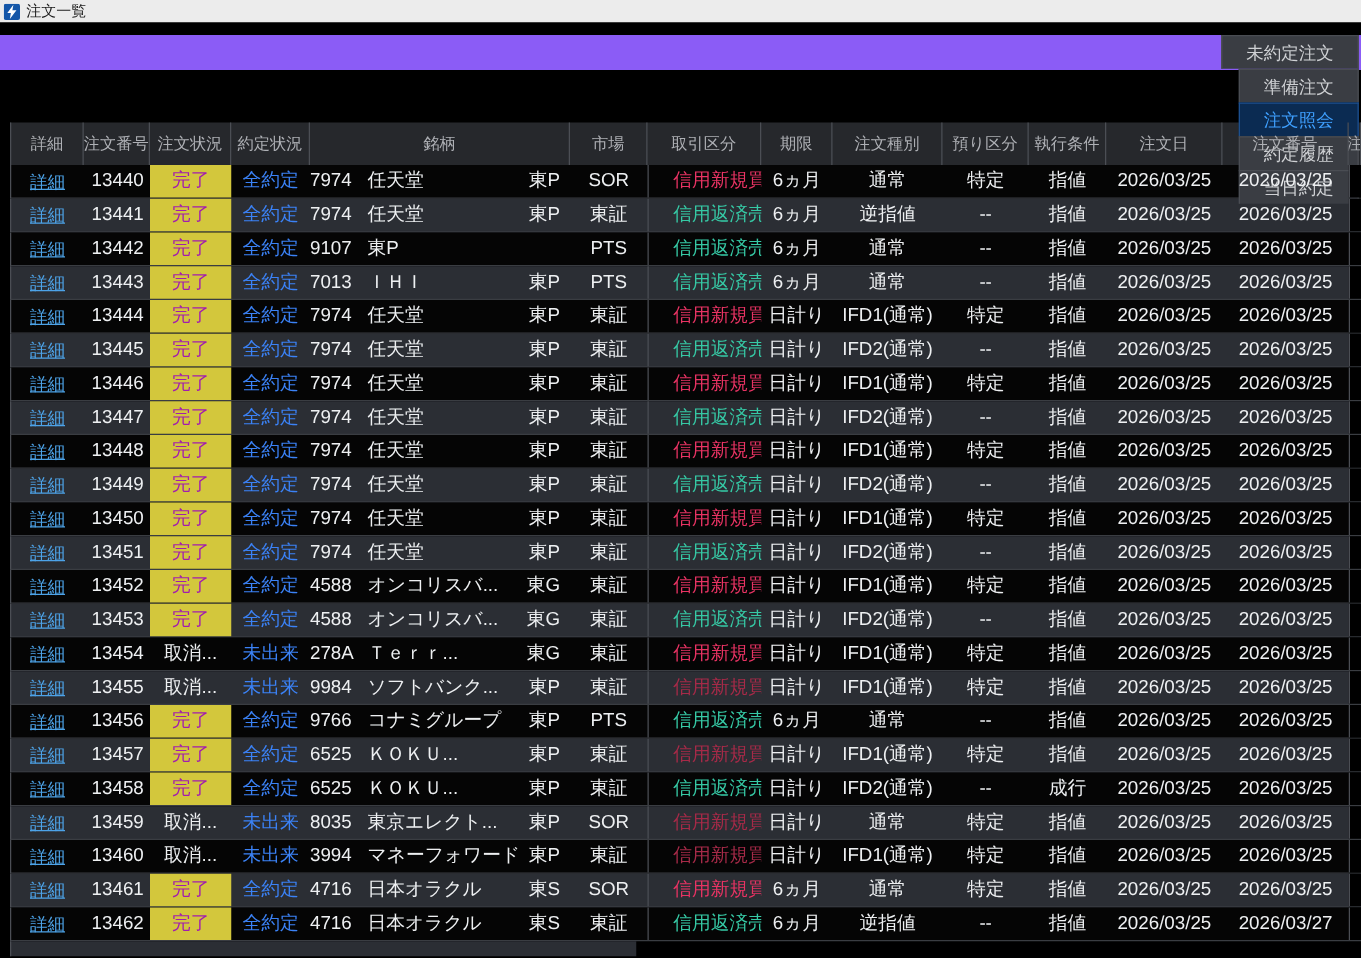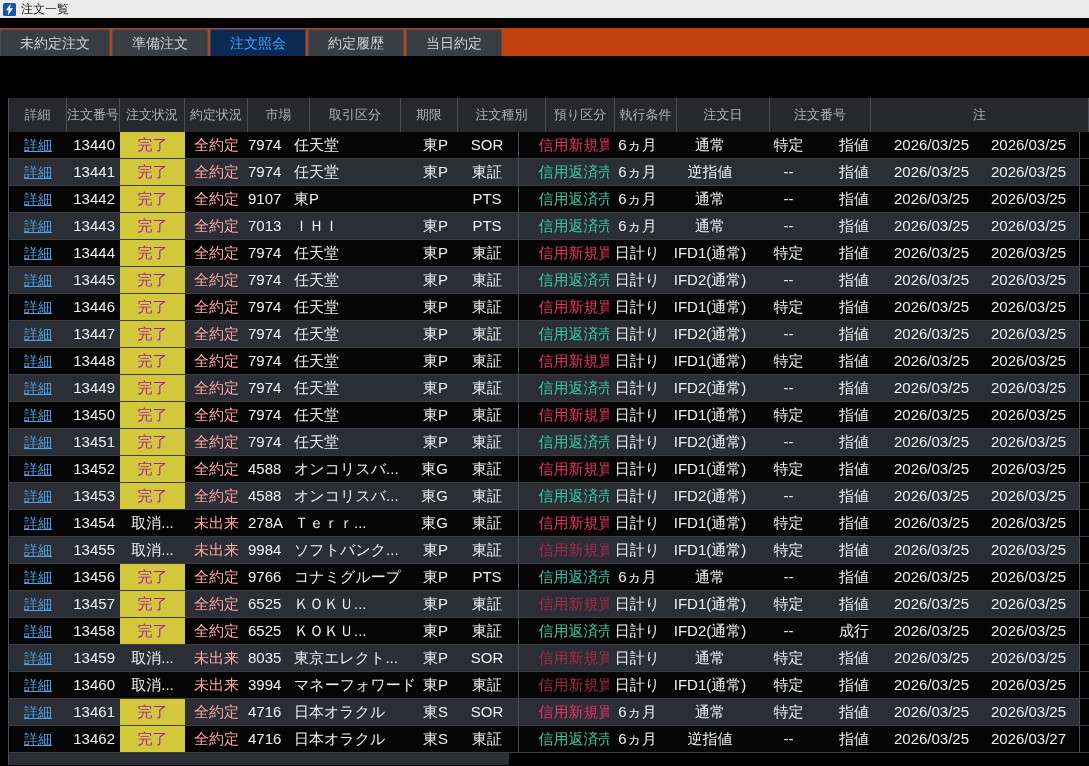"未約定注文" .tabbar { background: #c2410c -> #8b5cf6; flex-direction: none -> column }
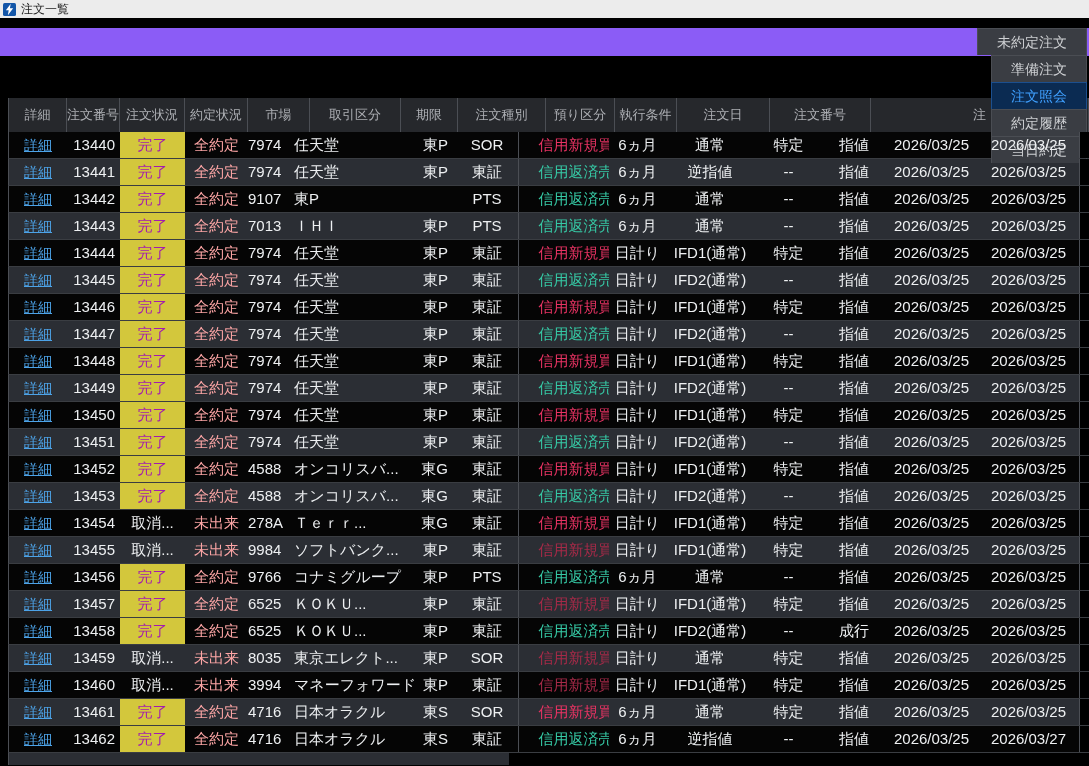"銘柄" div.th { html: none -> <div>銘柄</div> }
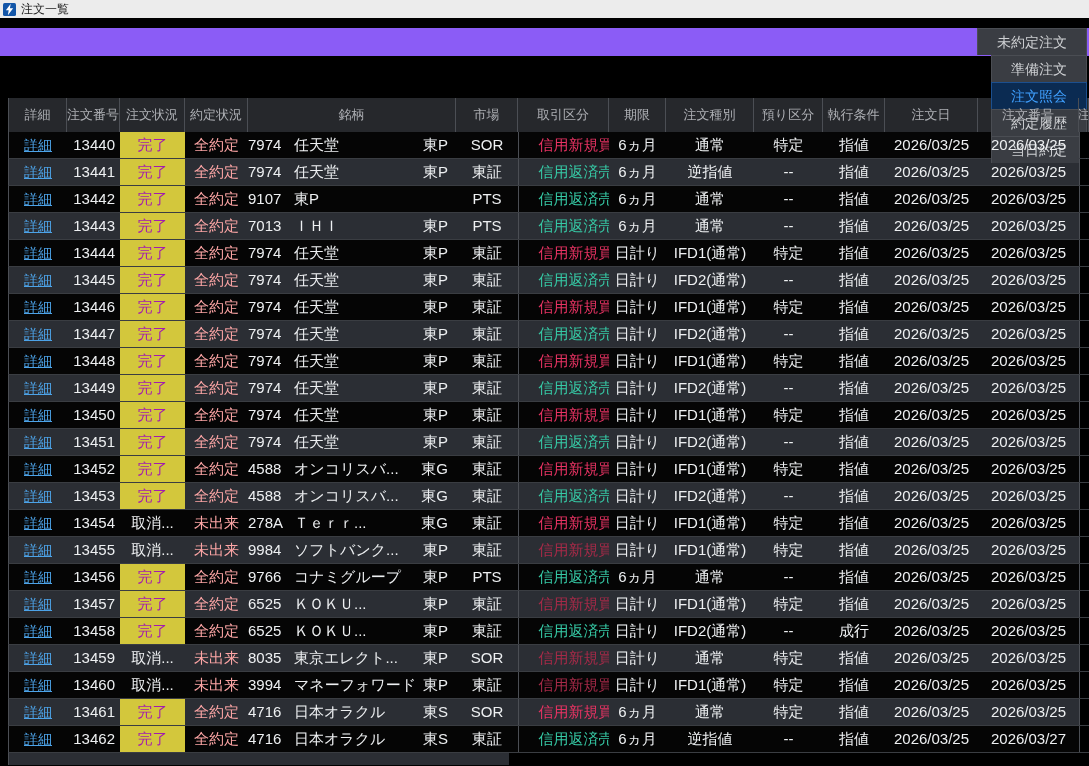"全約定" .fillc { color: #fca5a5 -> #3b82f6 }
